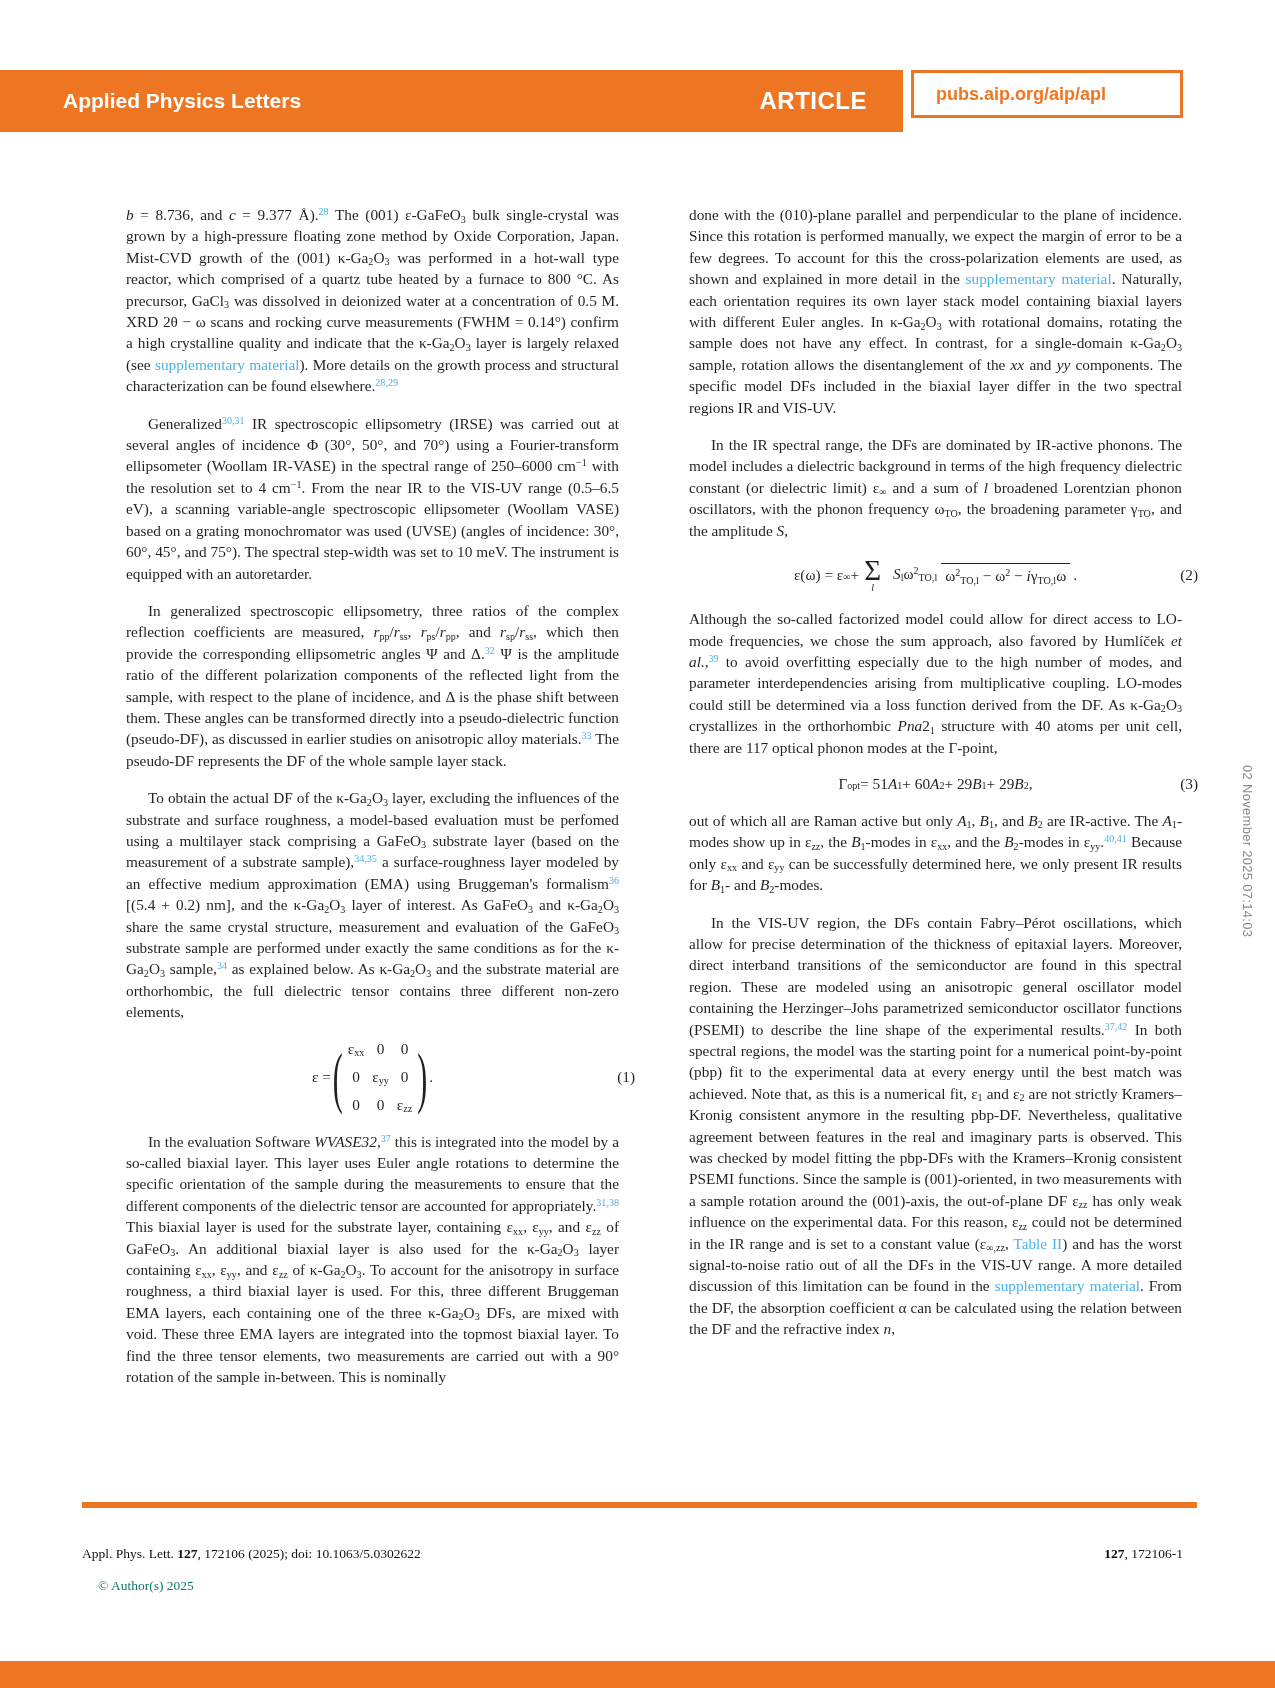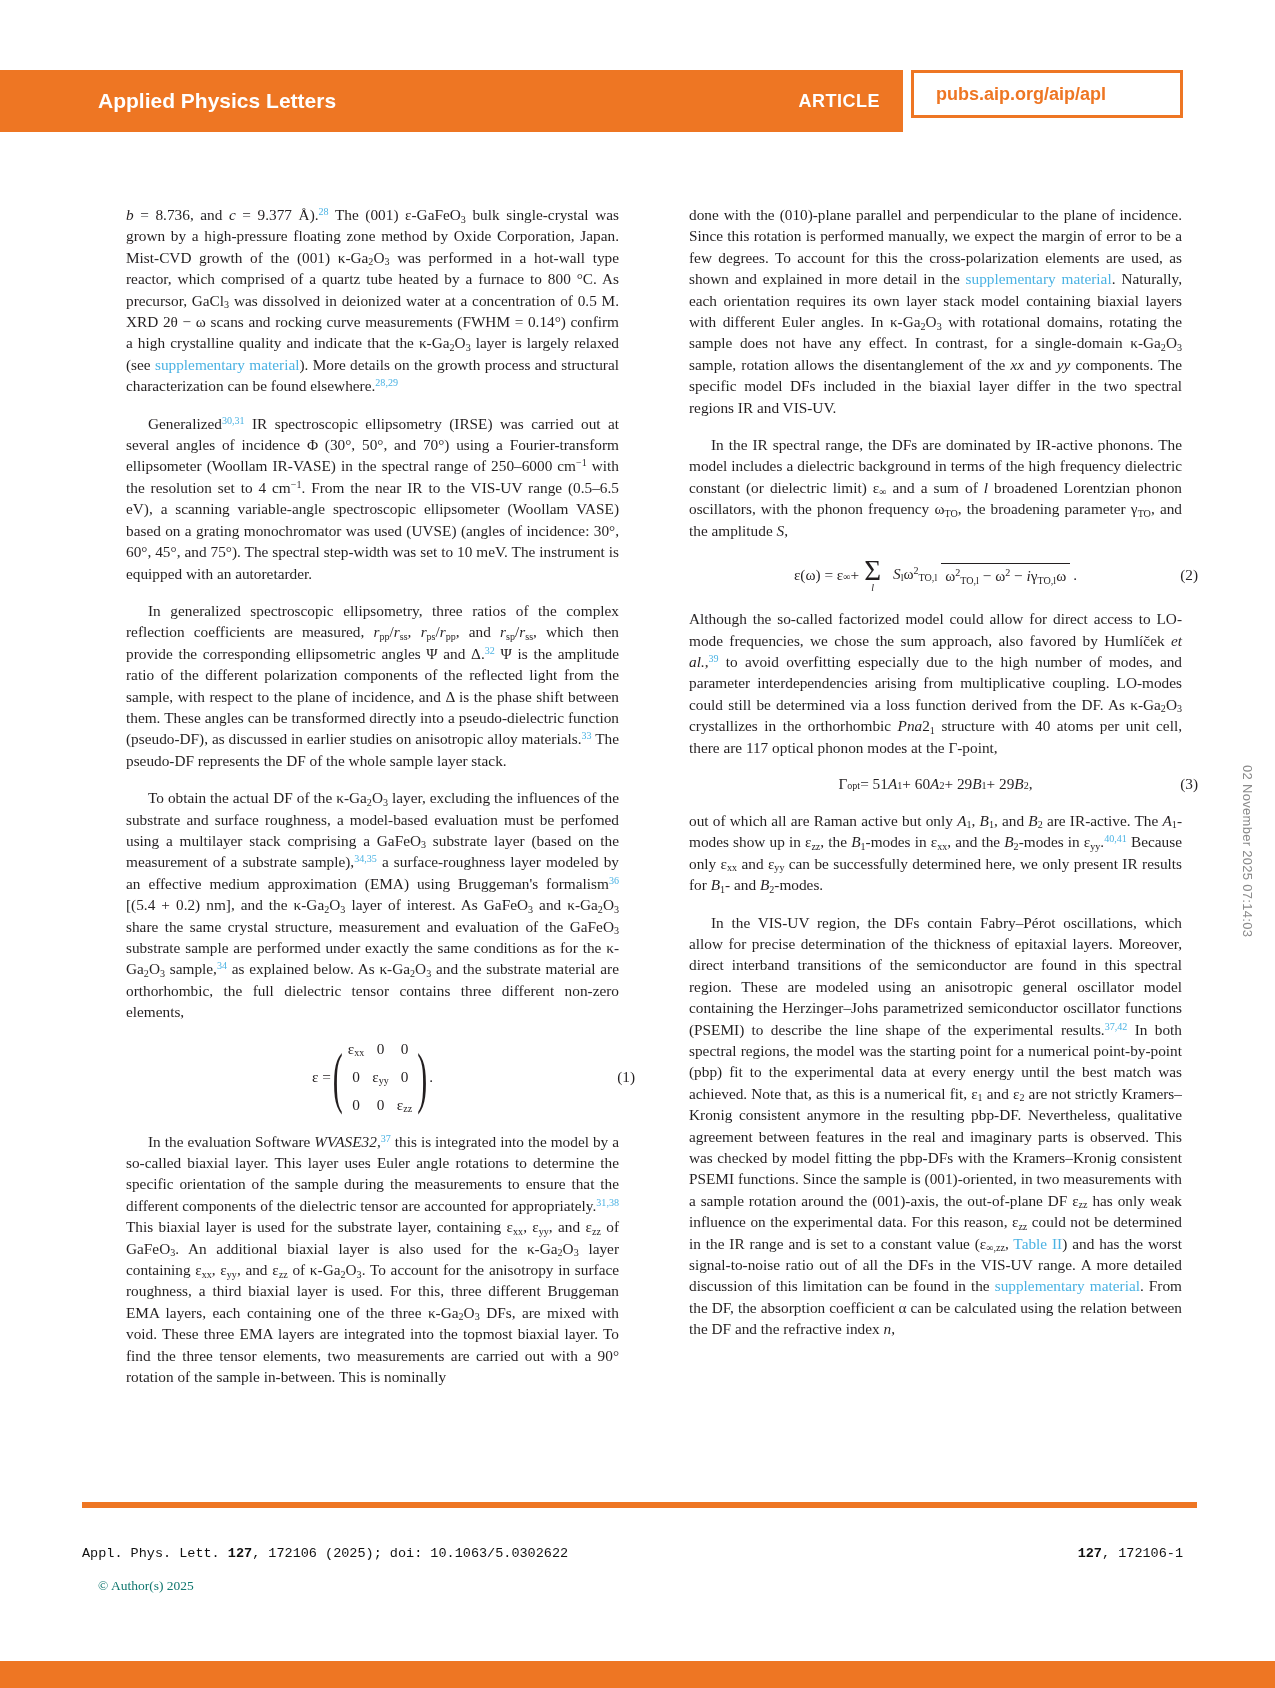"Applied Physics Letters" .hdr-journal { margin-left: 98px -> 63px }
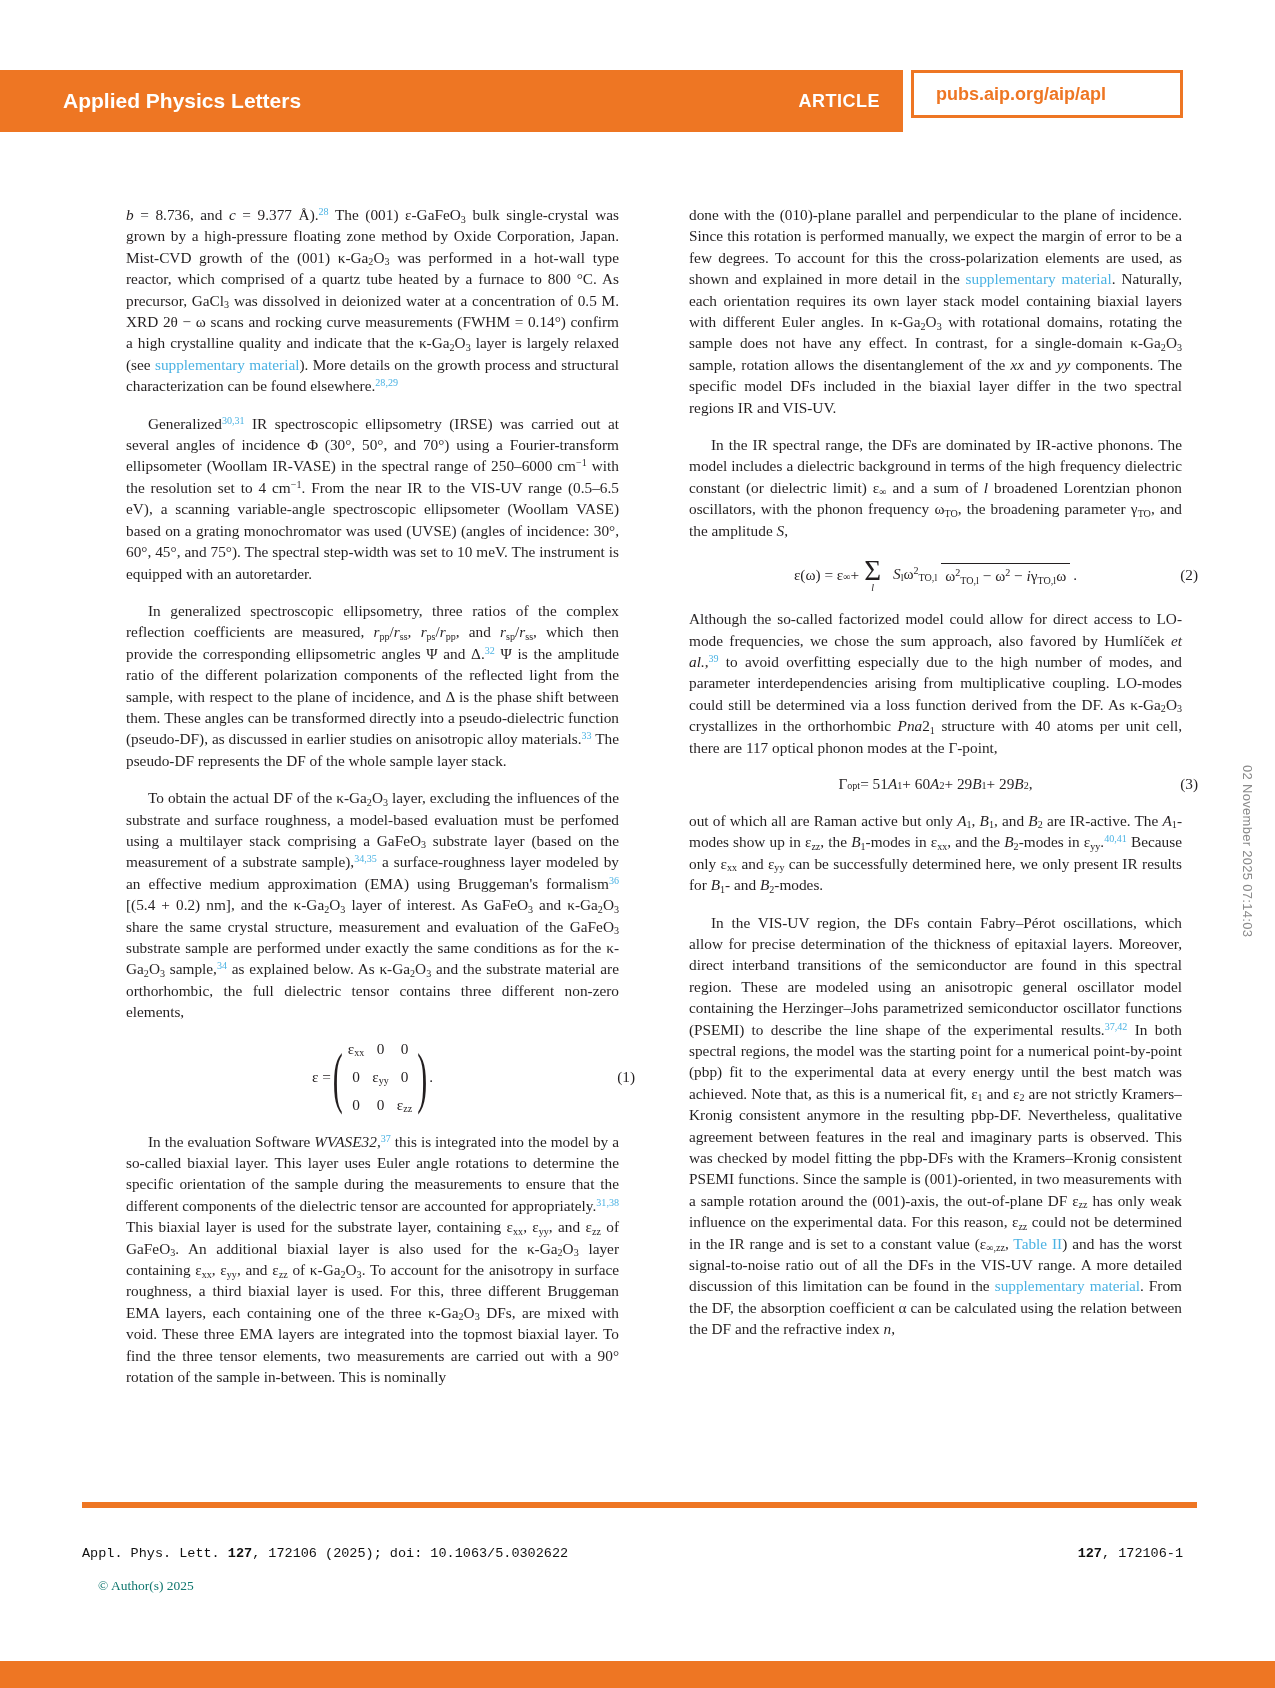"ARTICLE" .hdr-article { font-size: 18px -> 24px; margin-right: 23px -> 36px }
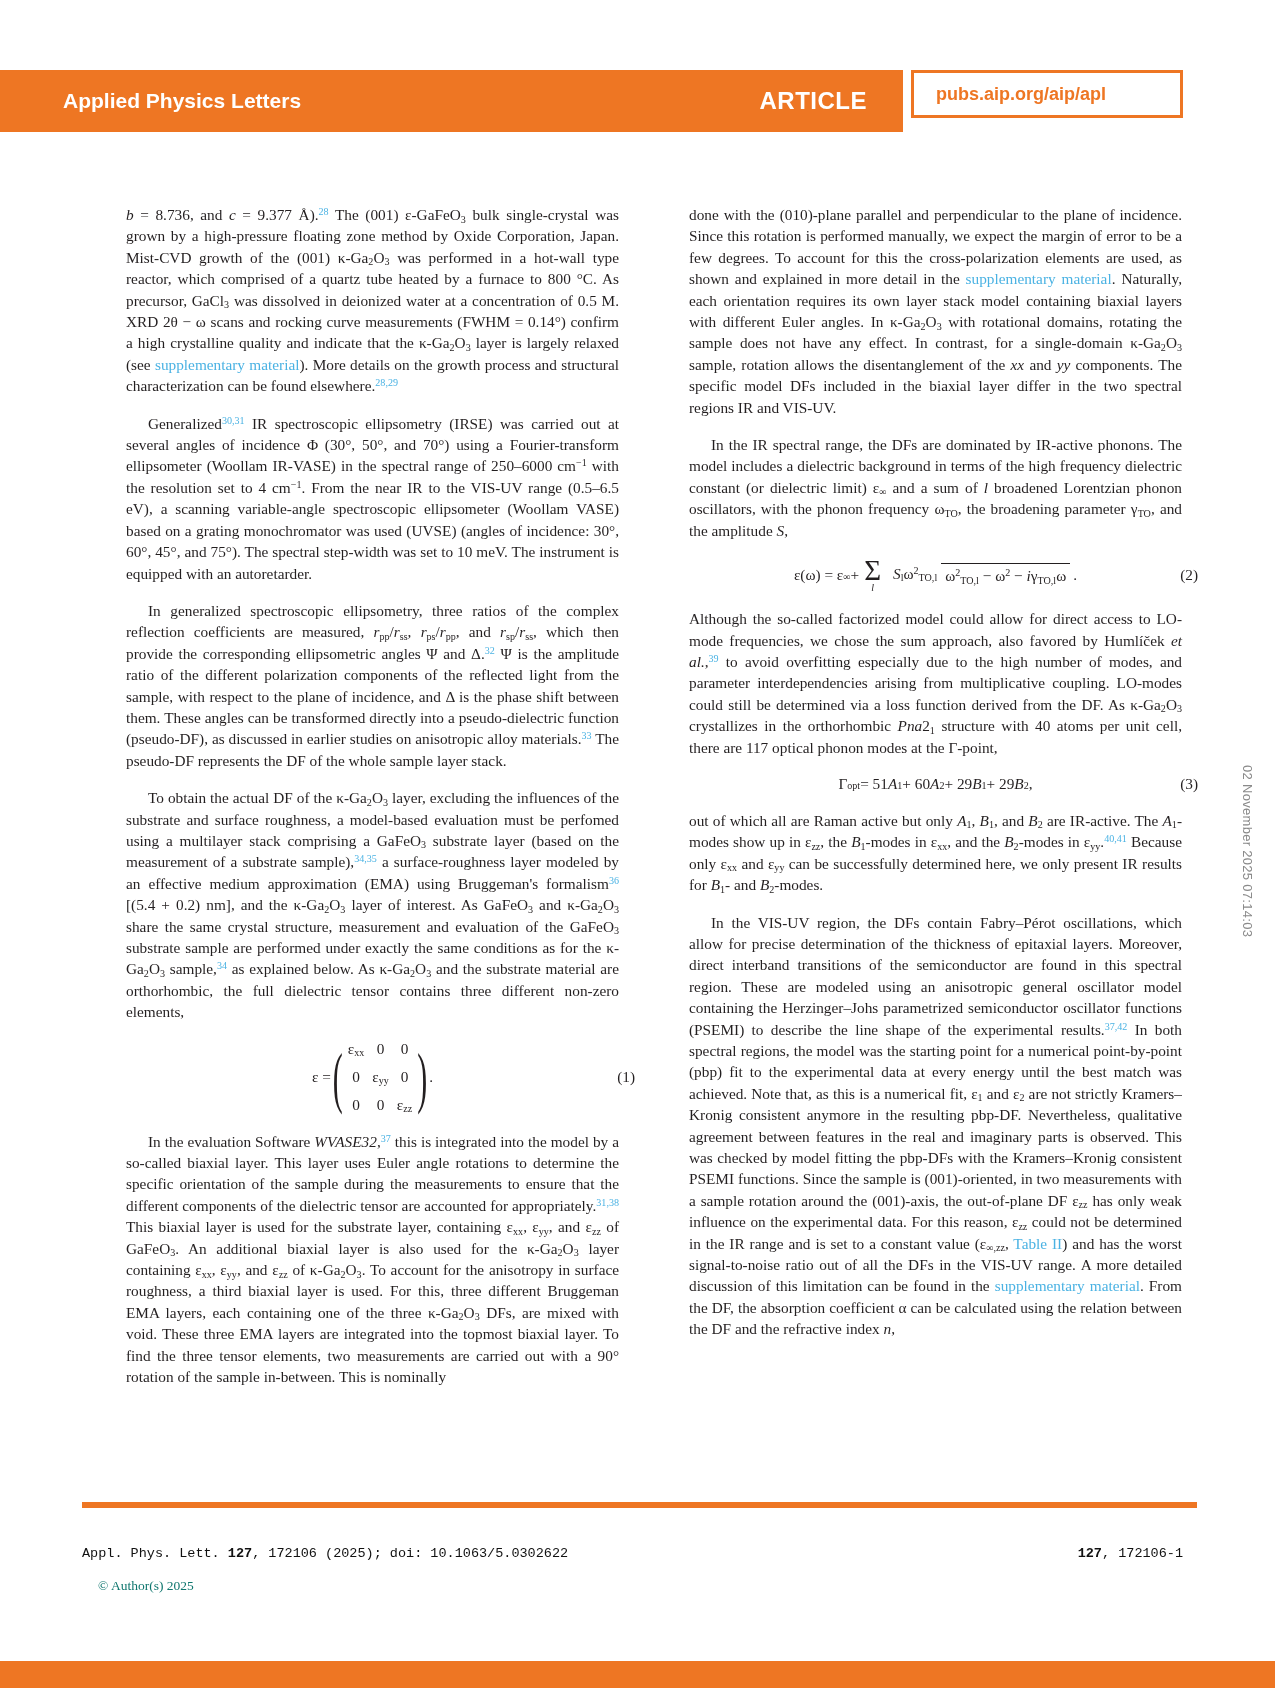"Appl. Phys. Lett. 127, 172106" .foot-row { font-family: Liberation Mono, monospace -> Liberation Serif, serif }
